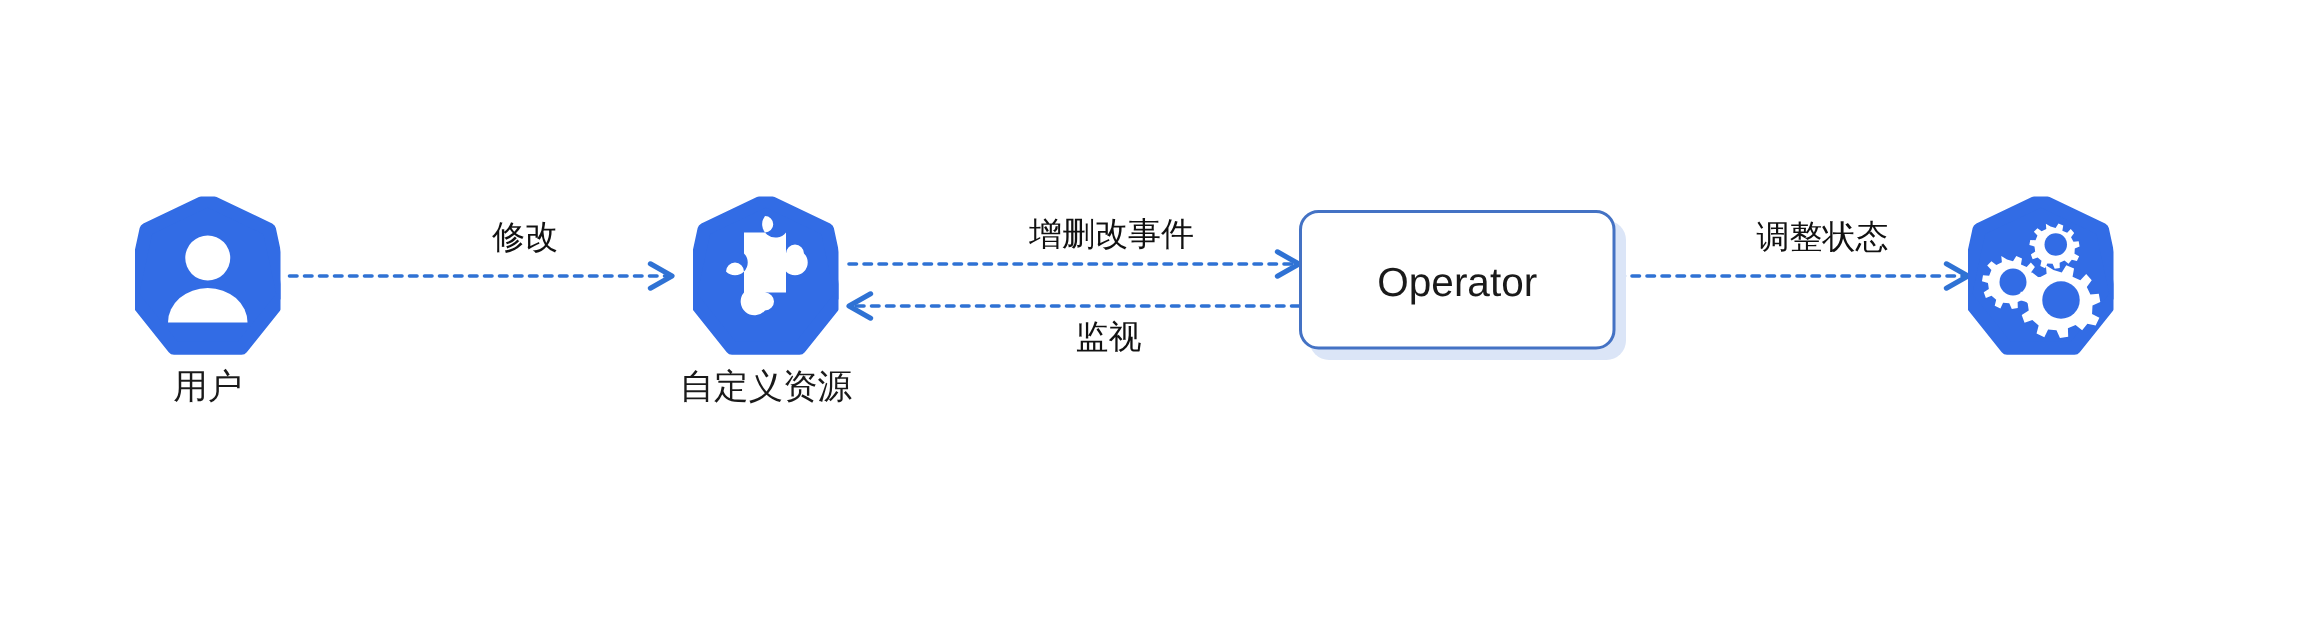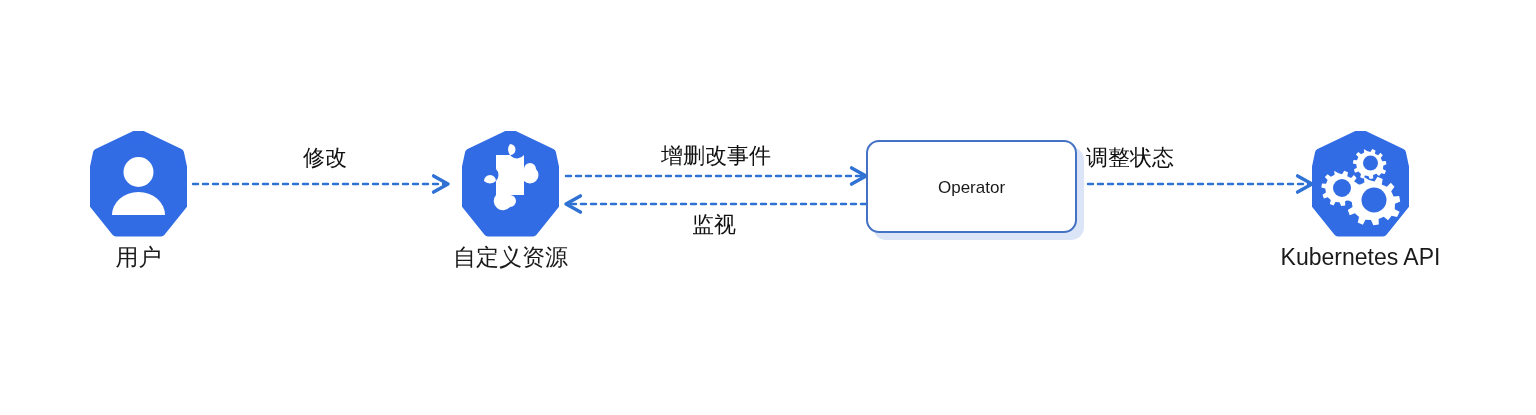"修改" .edge-label { margin-left: none -> 25px }
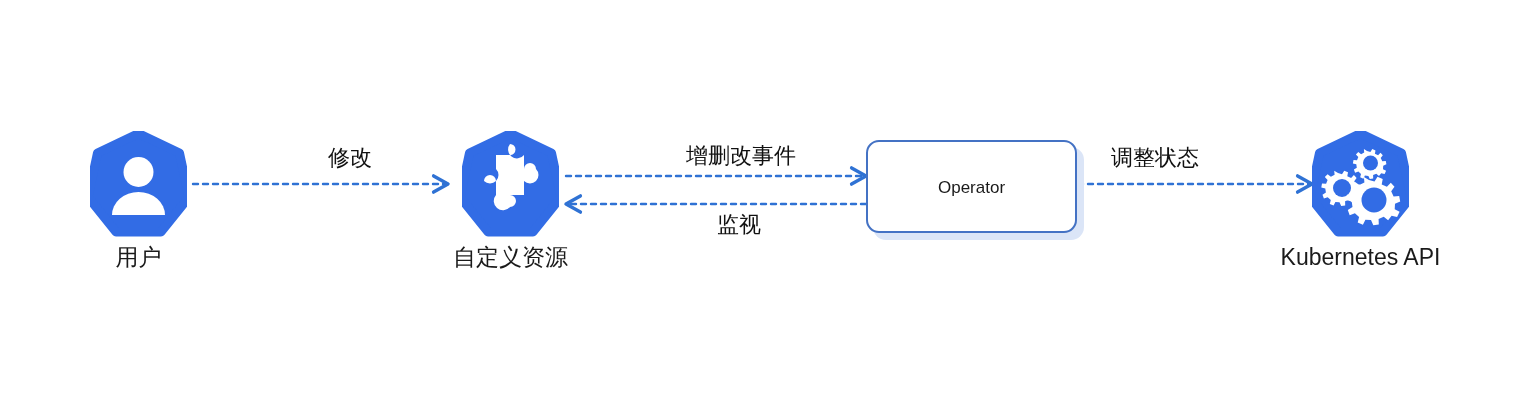"调整状态" div.edge-label { left: 1130px -> 1190px }
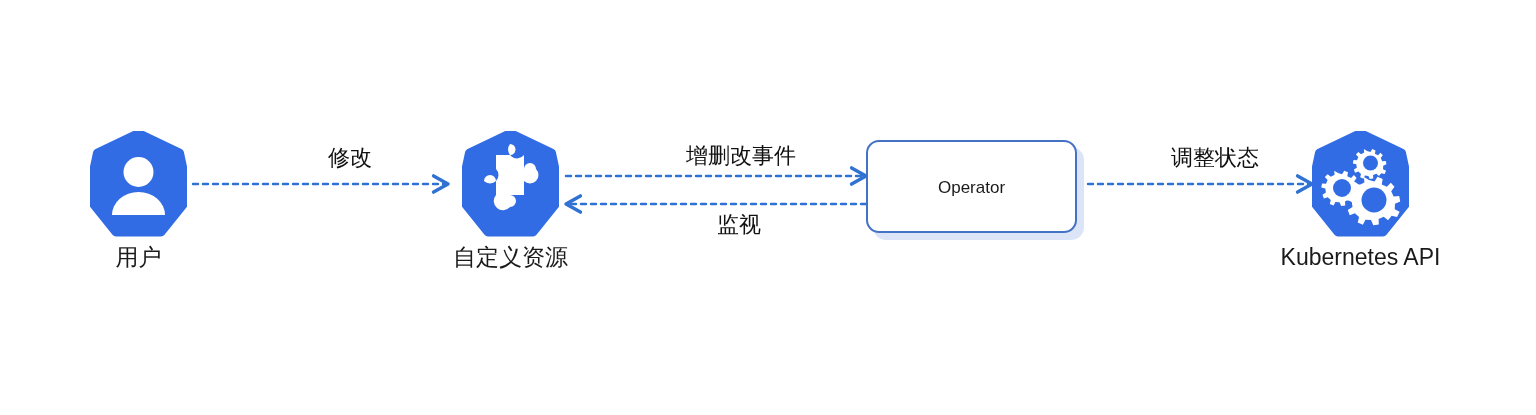"Operator" .op-text { font-size: 17px -> 27px }
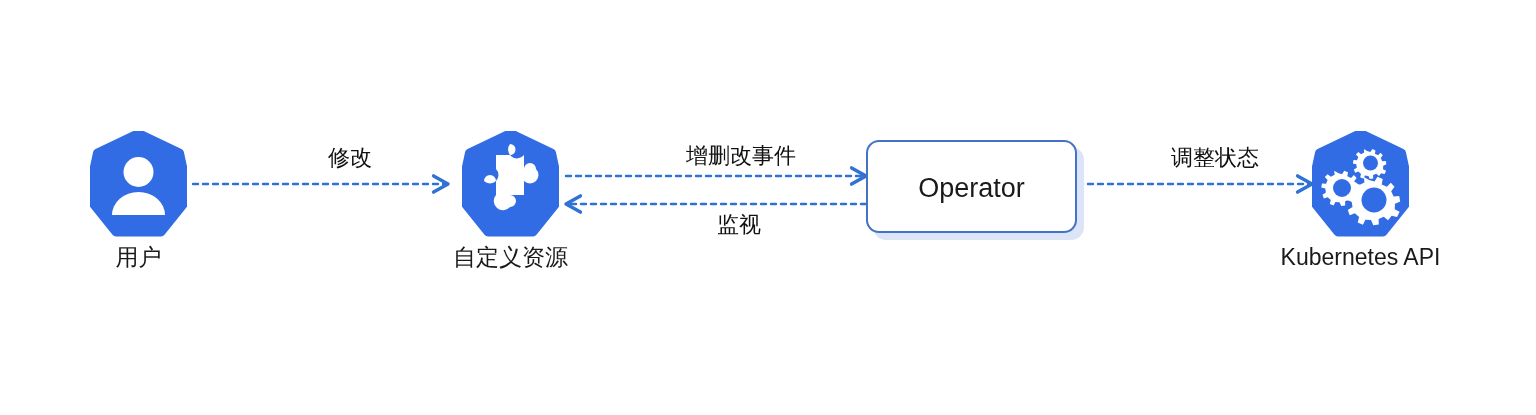"Kubernetes API" div.node-label { html: <div>Kubernetes API</div> -> none }
